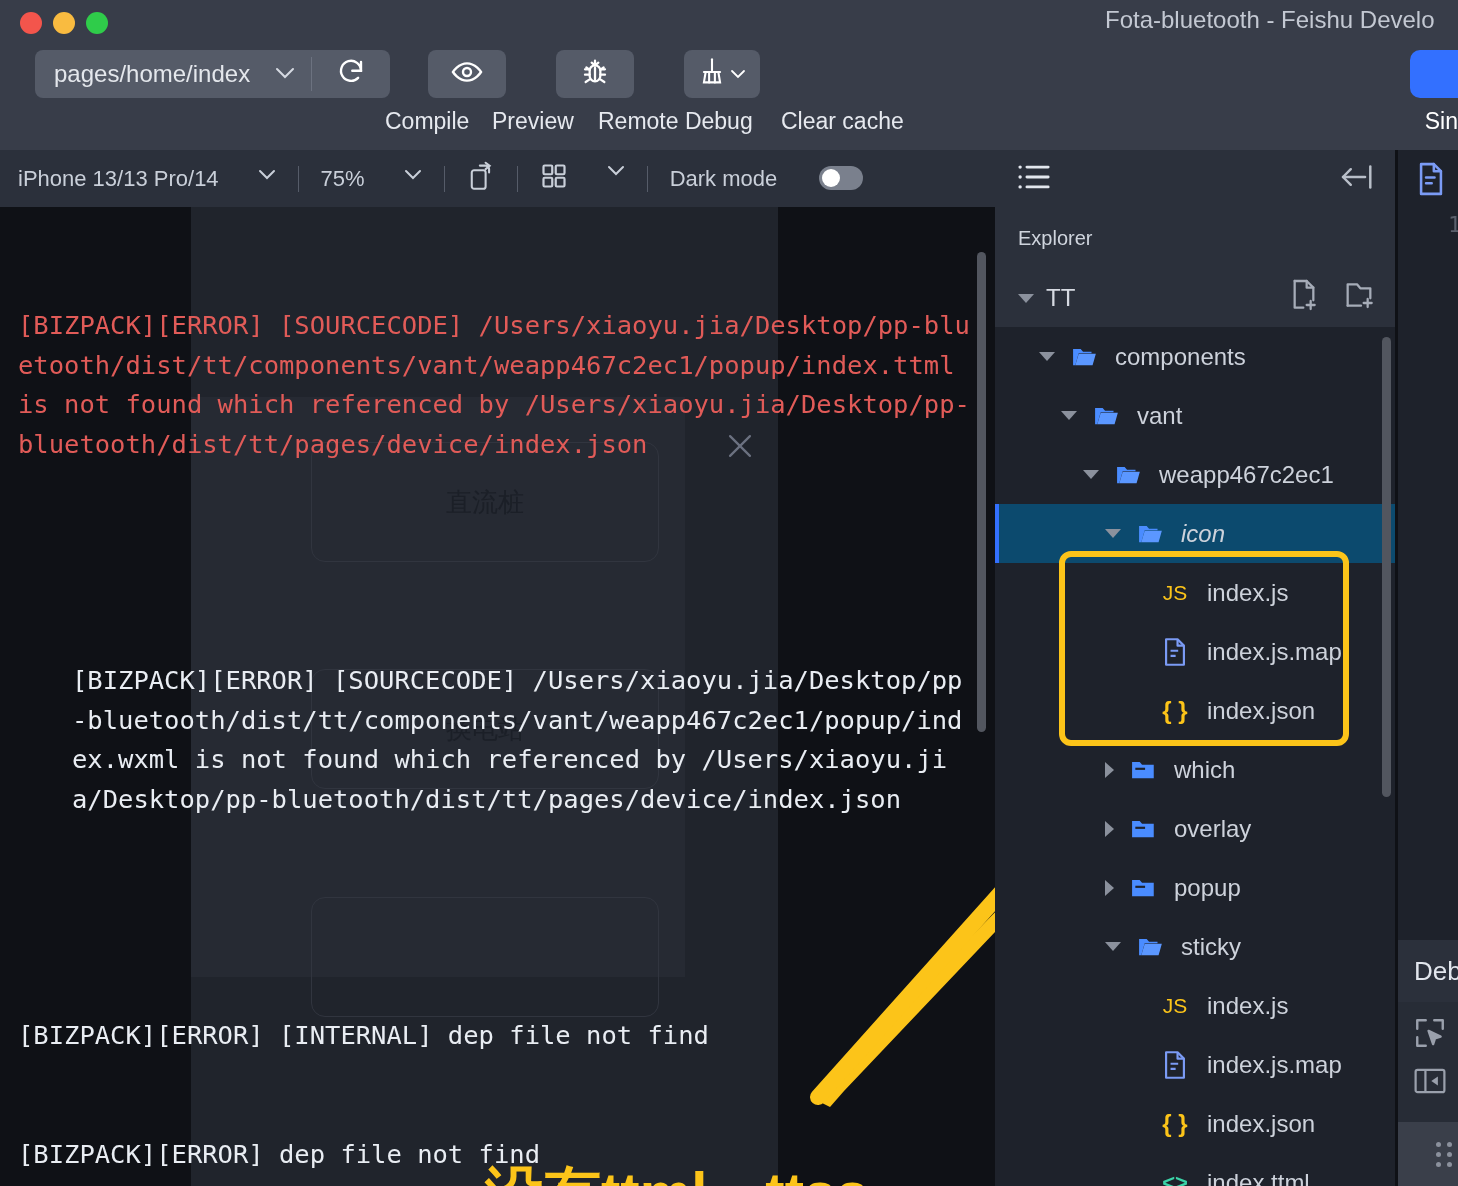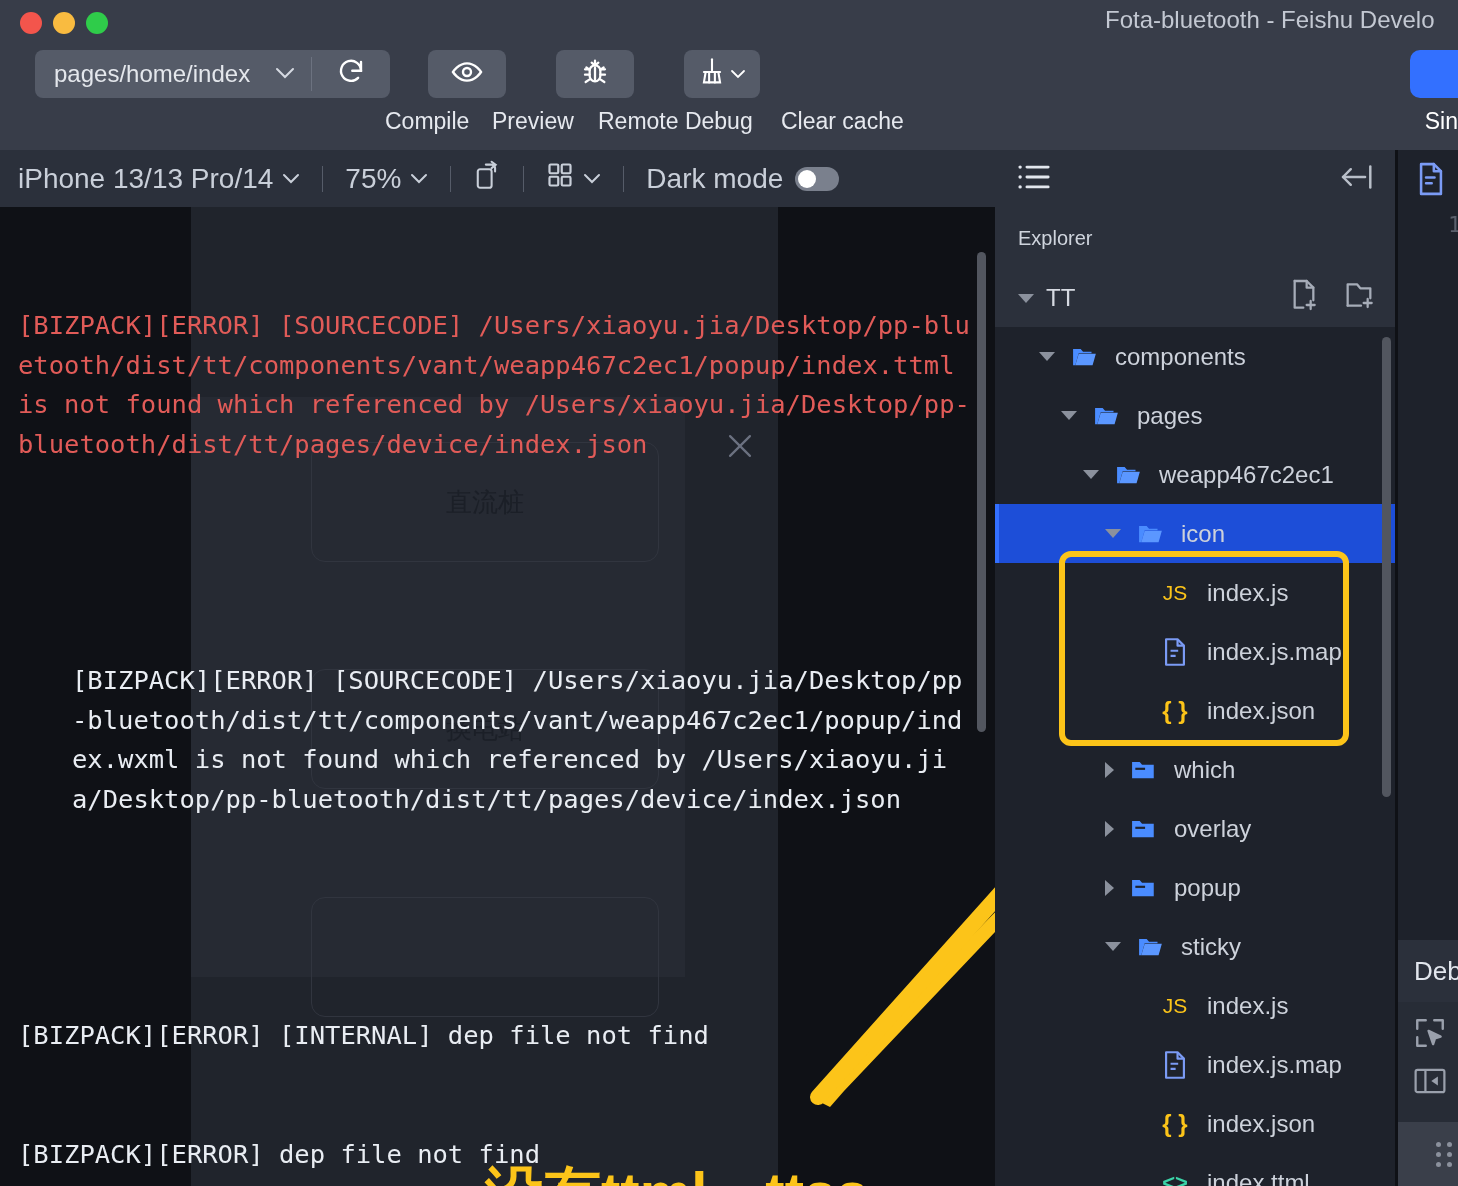"iPhone 13/13 Pro/14" .dev-item { align-items: center -> flex-start; font-size: 28px -> 22px; gap: none -> 30px }
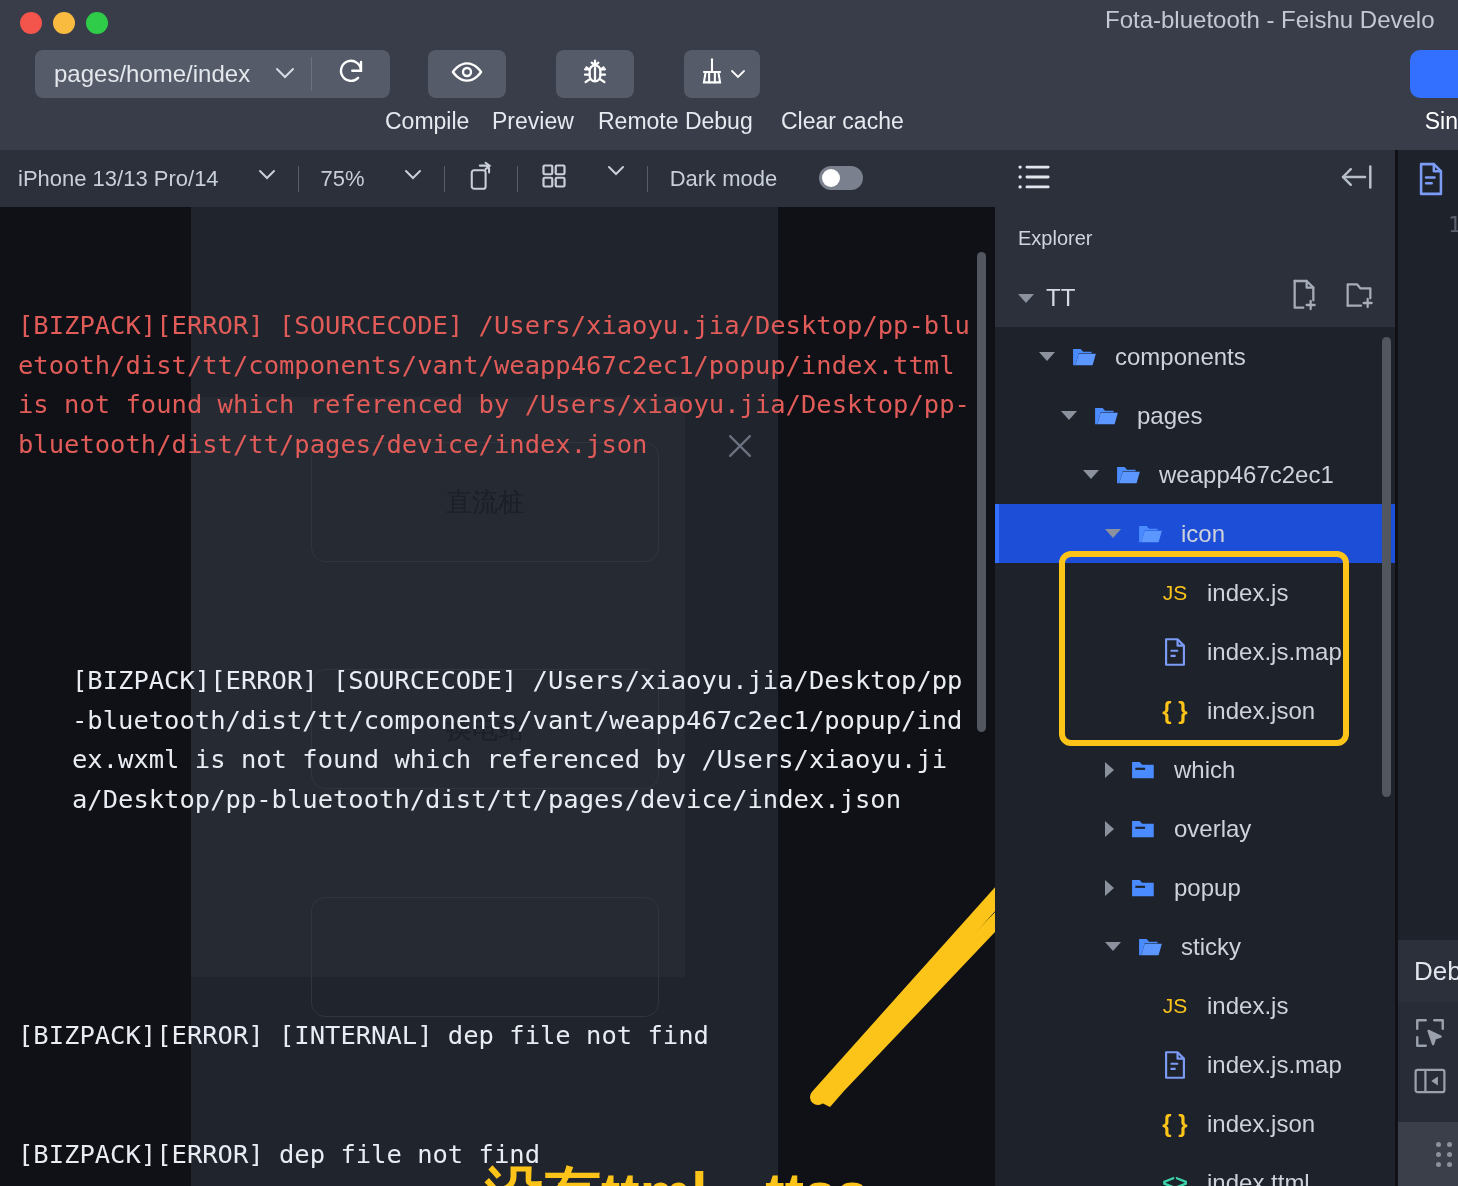"pages" span.lbl { text: pages -> vant }
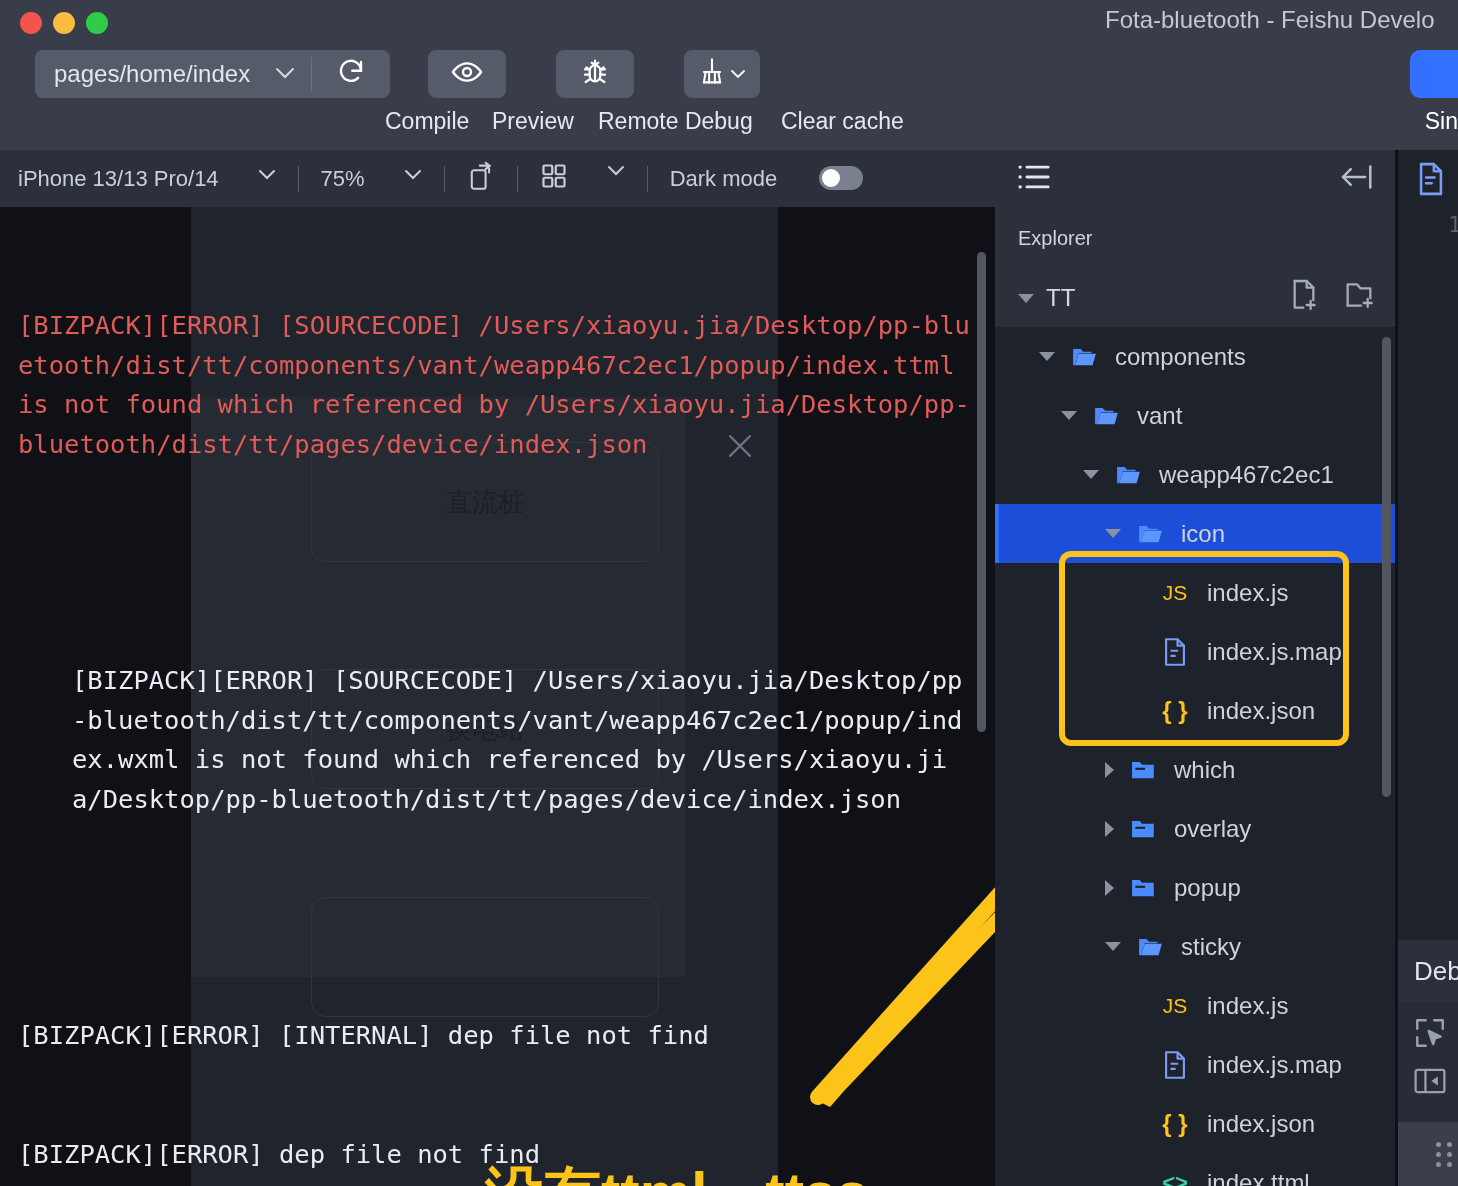"icon" .row.selected { background: #1d4ed8 -> #0c4a6e; font-style: none -> italic }
